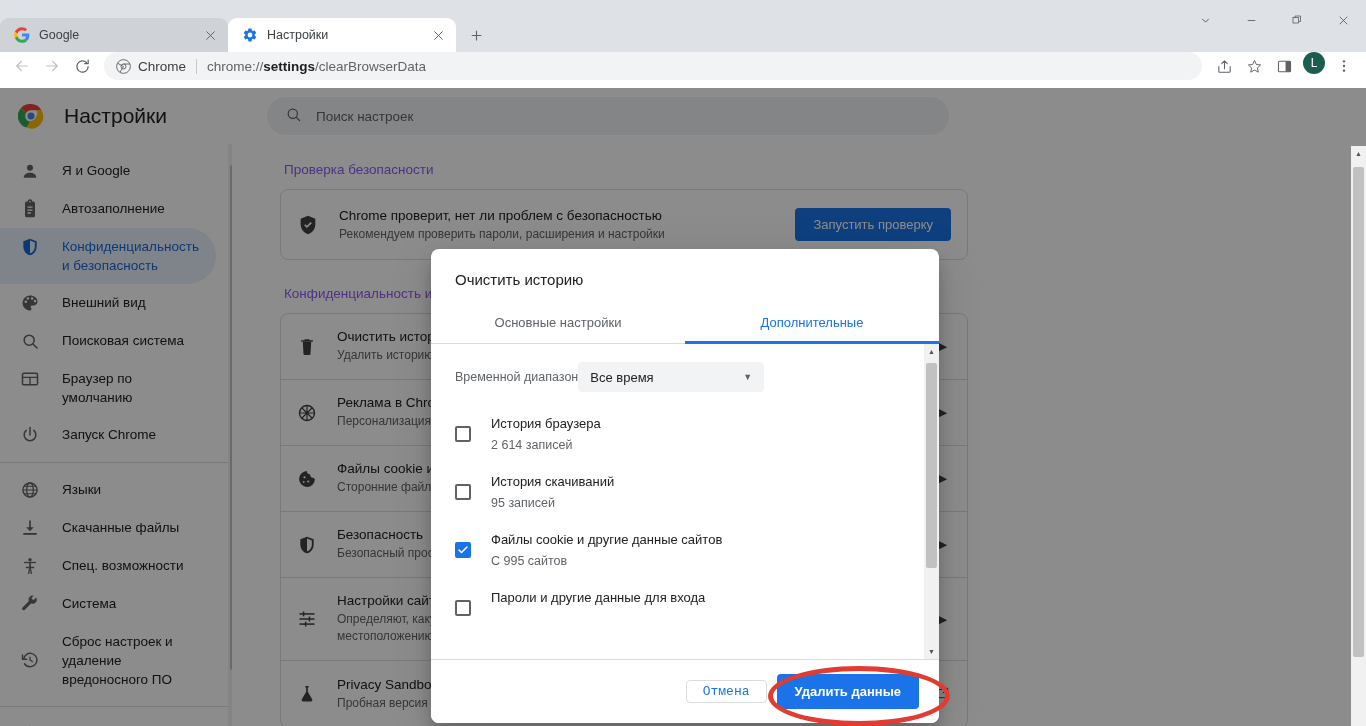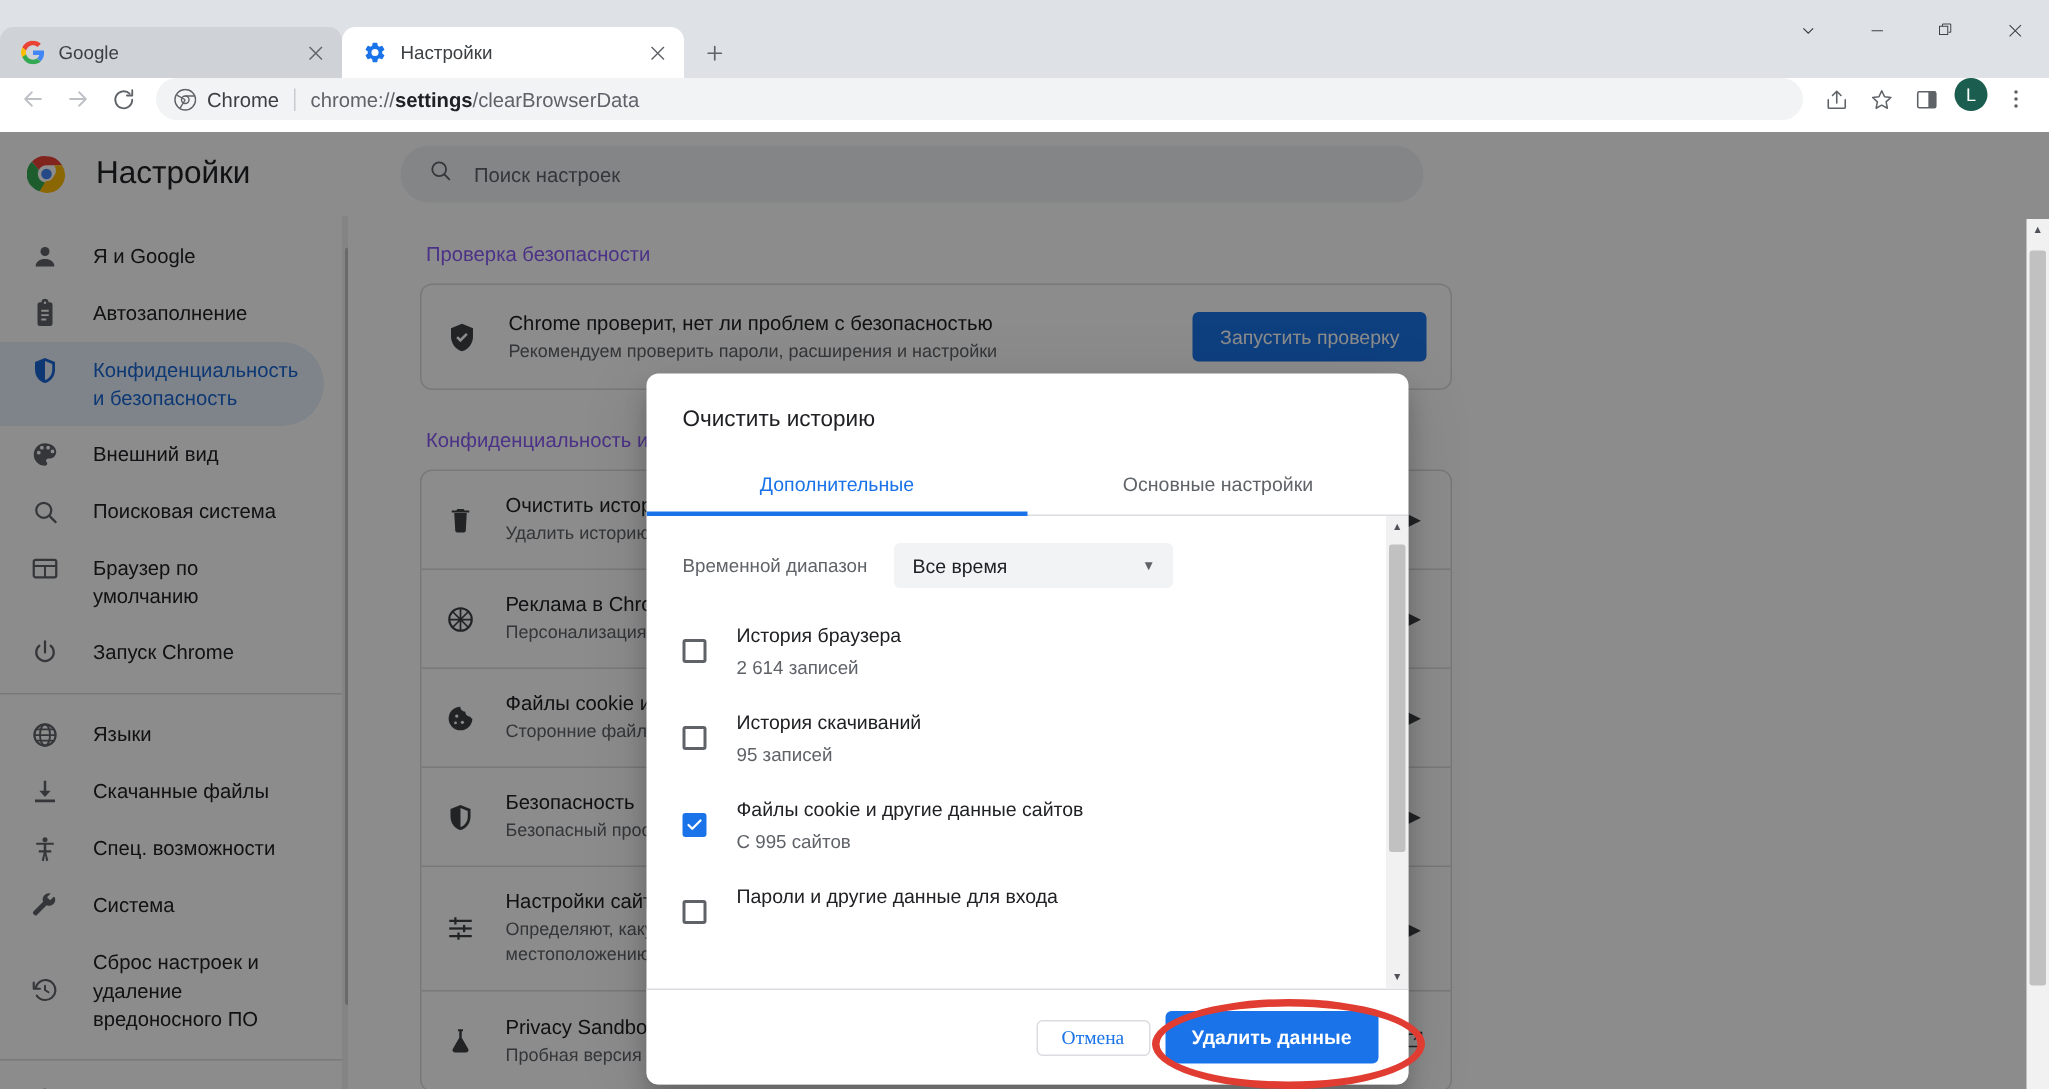"Дополнительные" div.mtab { order: before "Основные настройки" -> after "Основные настройки" }
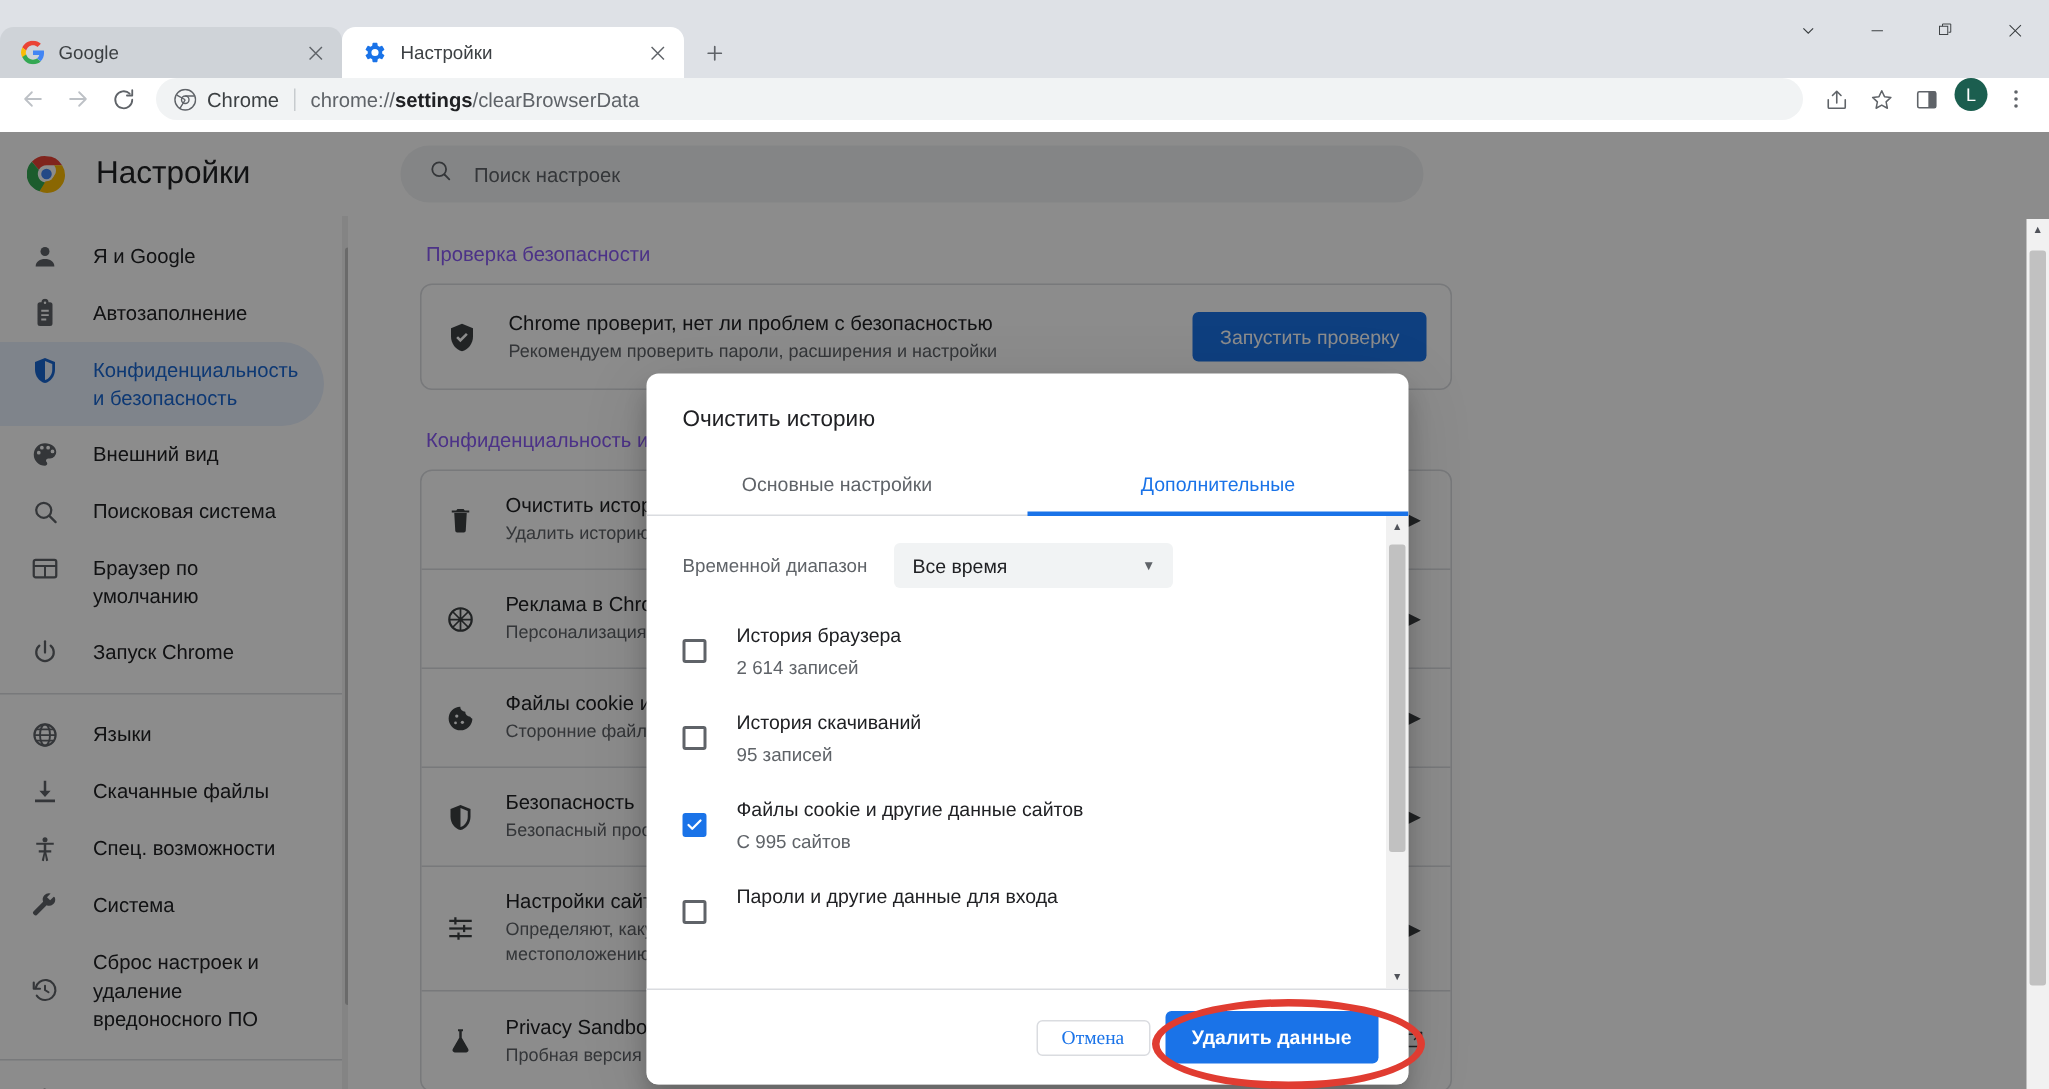"Временной диапазон" .range-row { gap: 18px -> none }
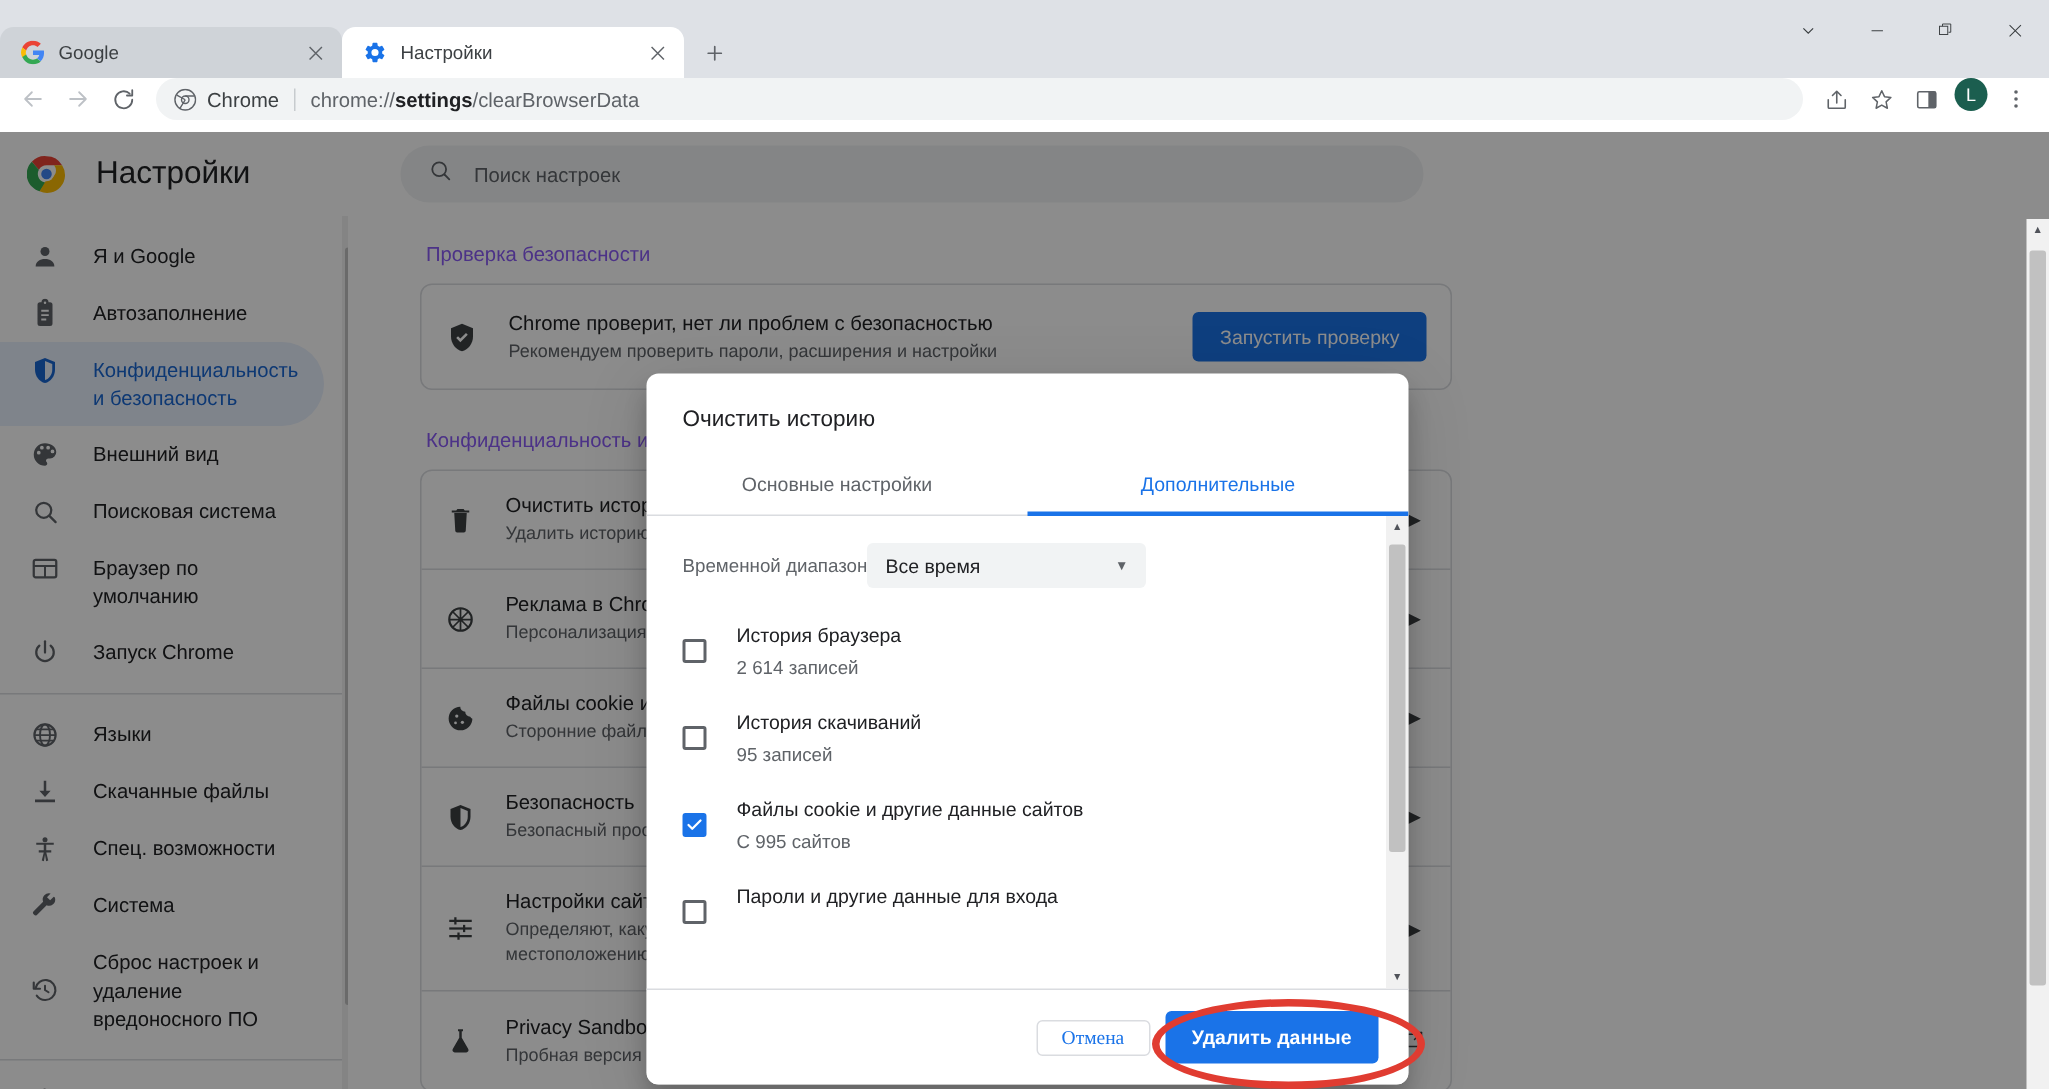"Отмена" .btn-text { font-family: Liberation Serif, serif -> Liberation Mono, monospace }
